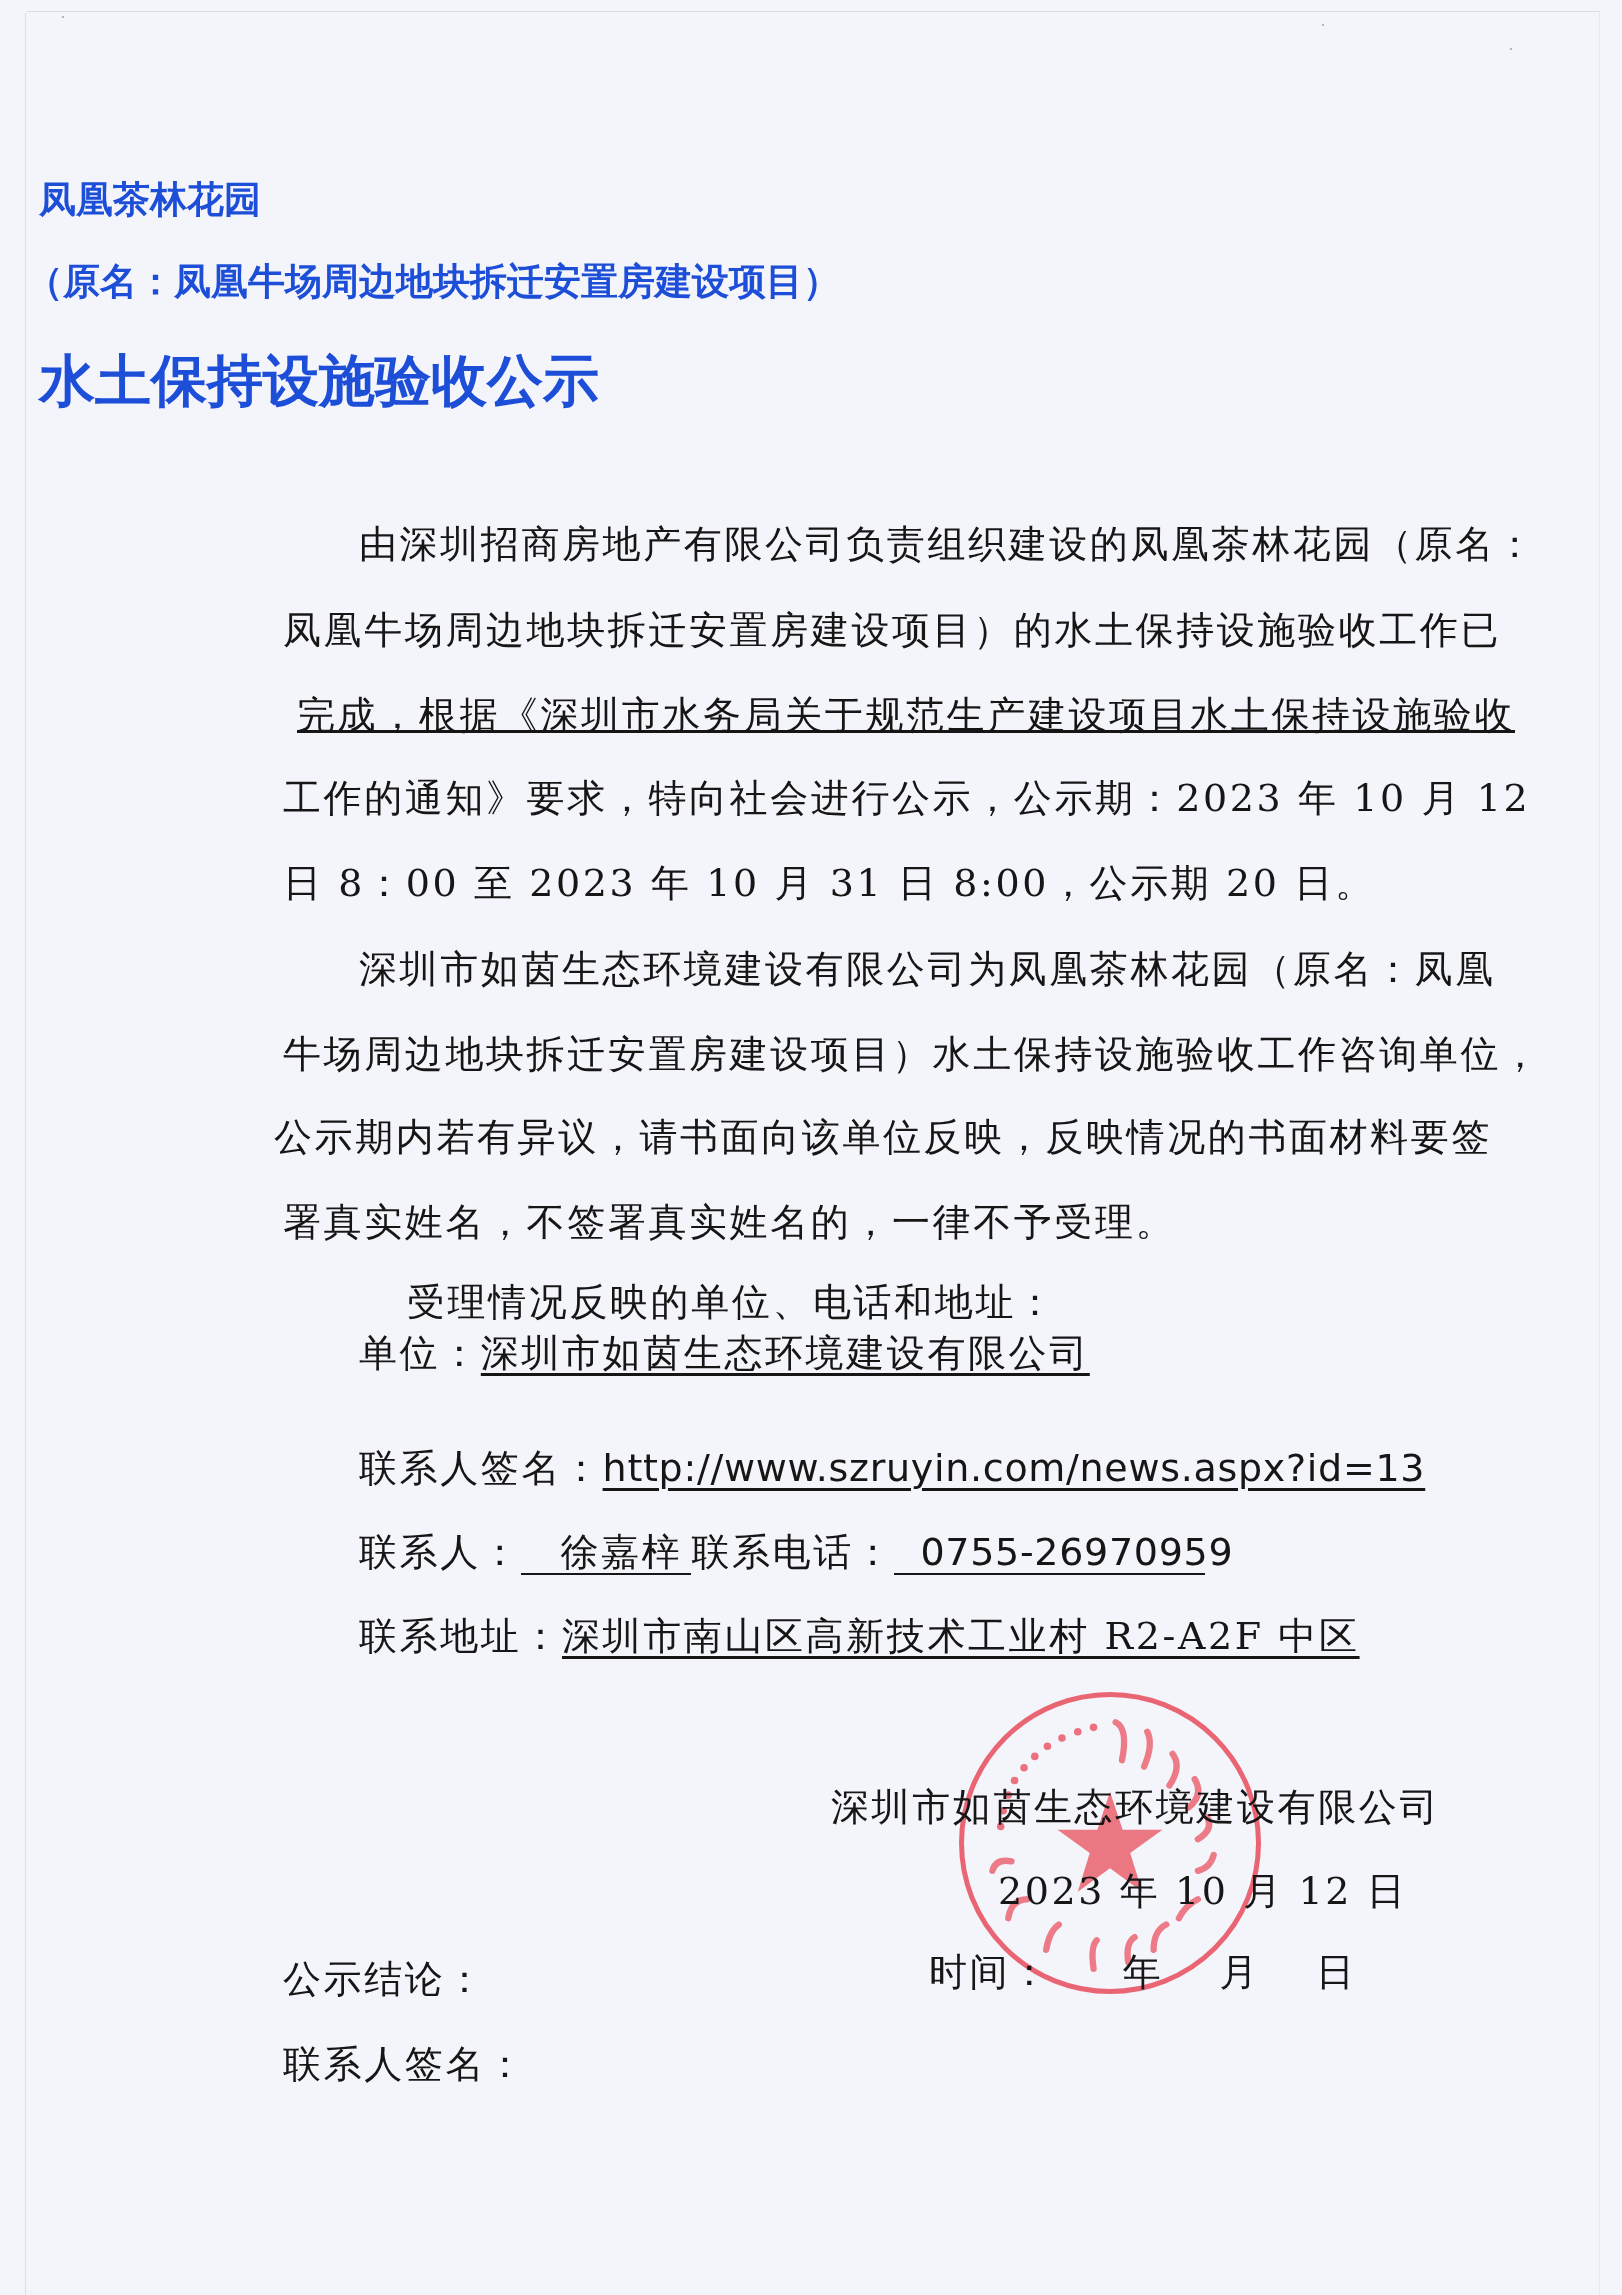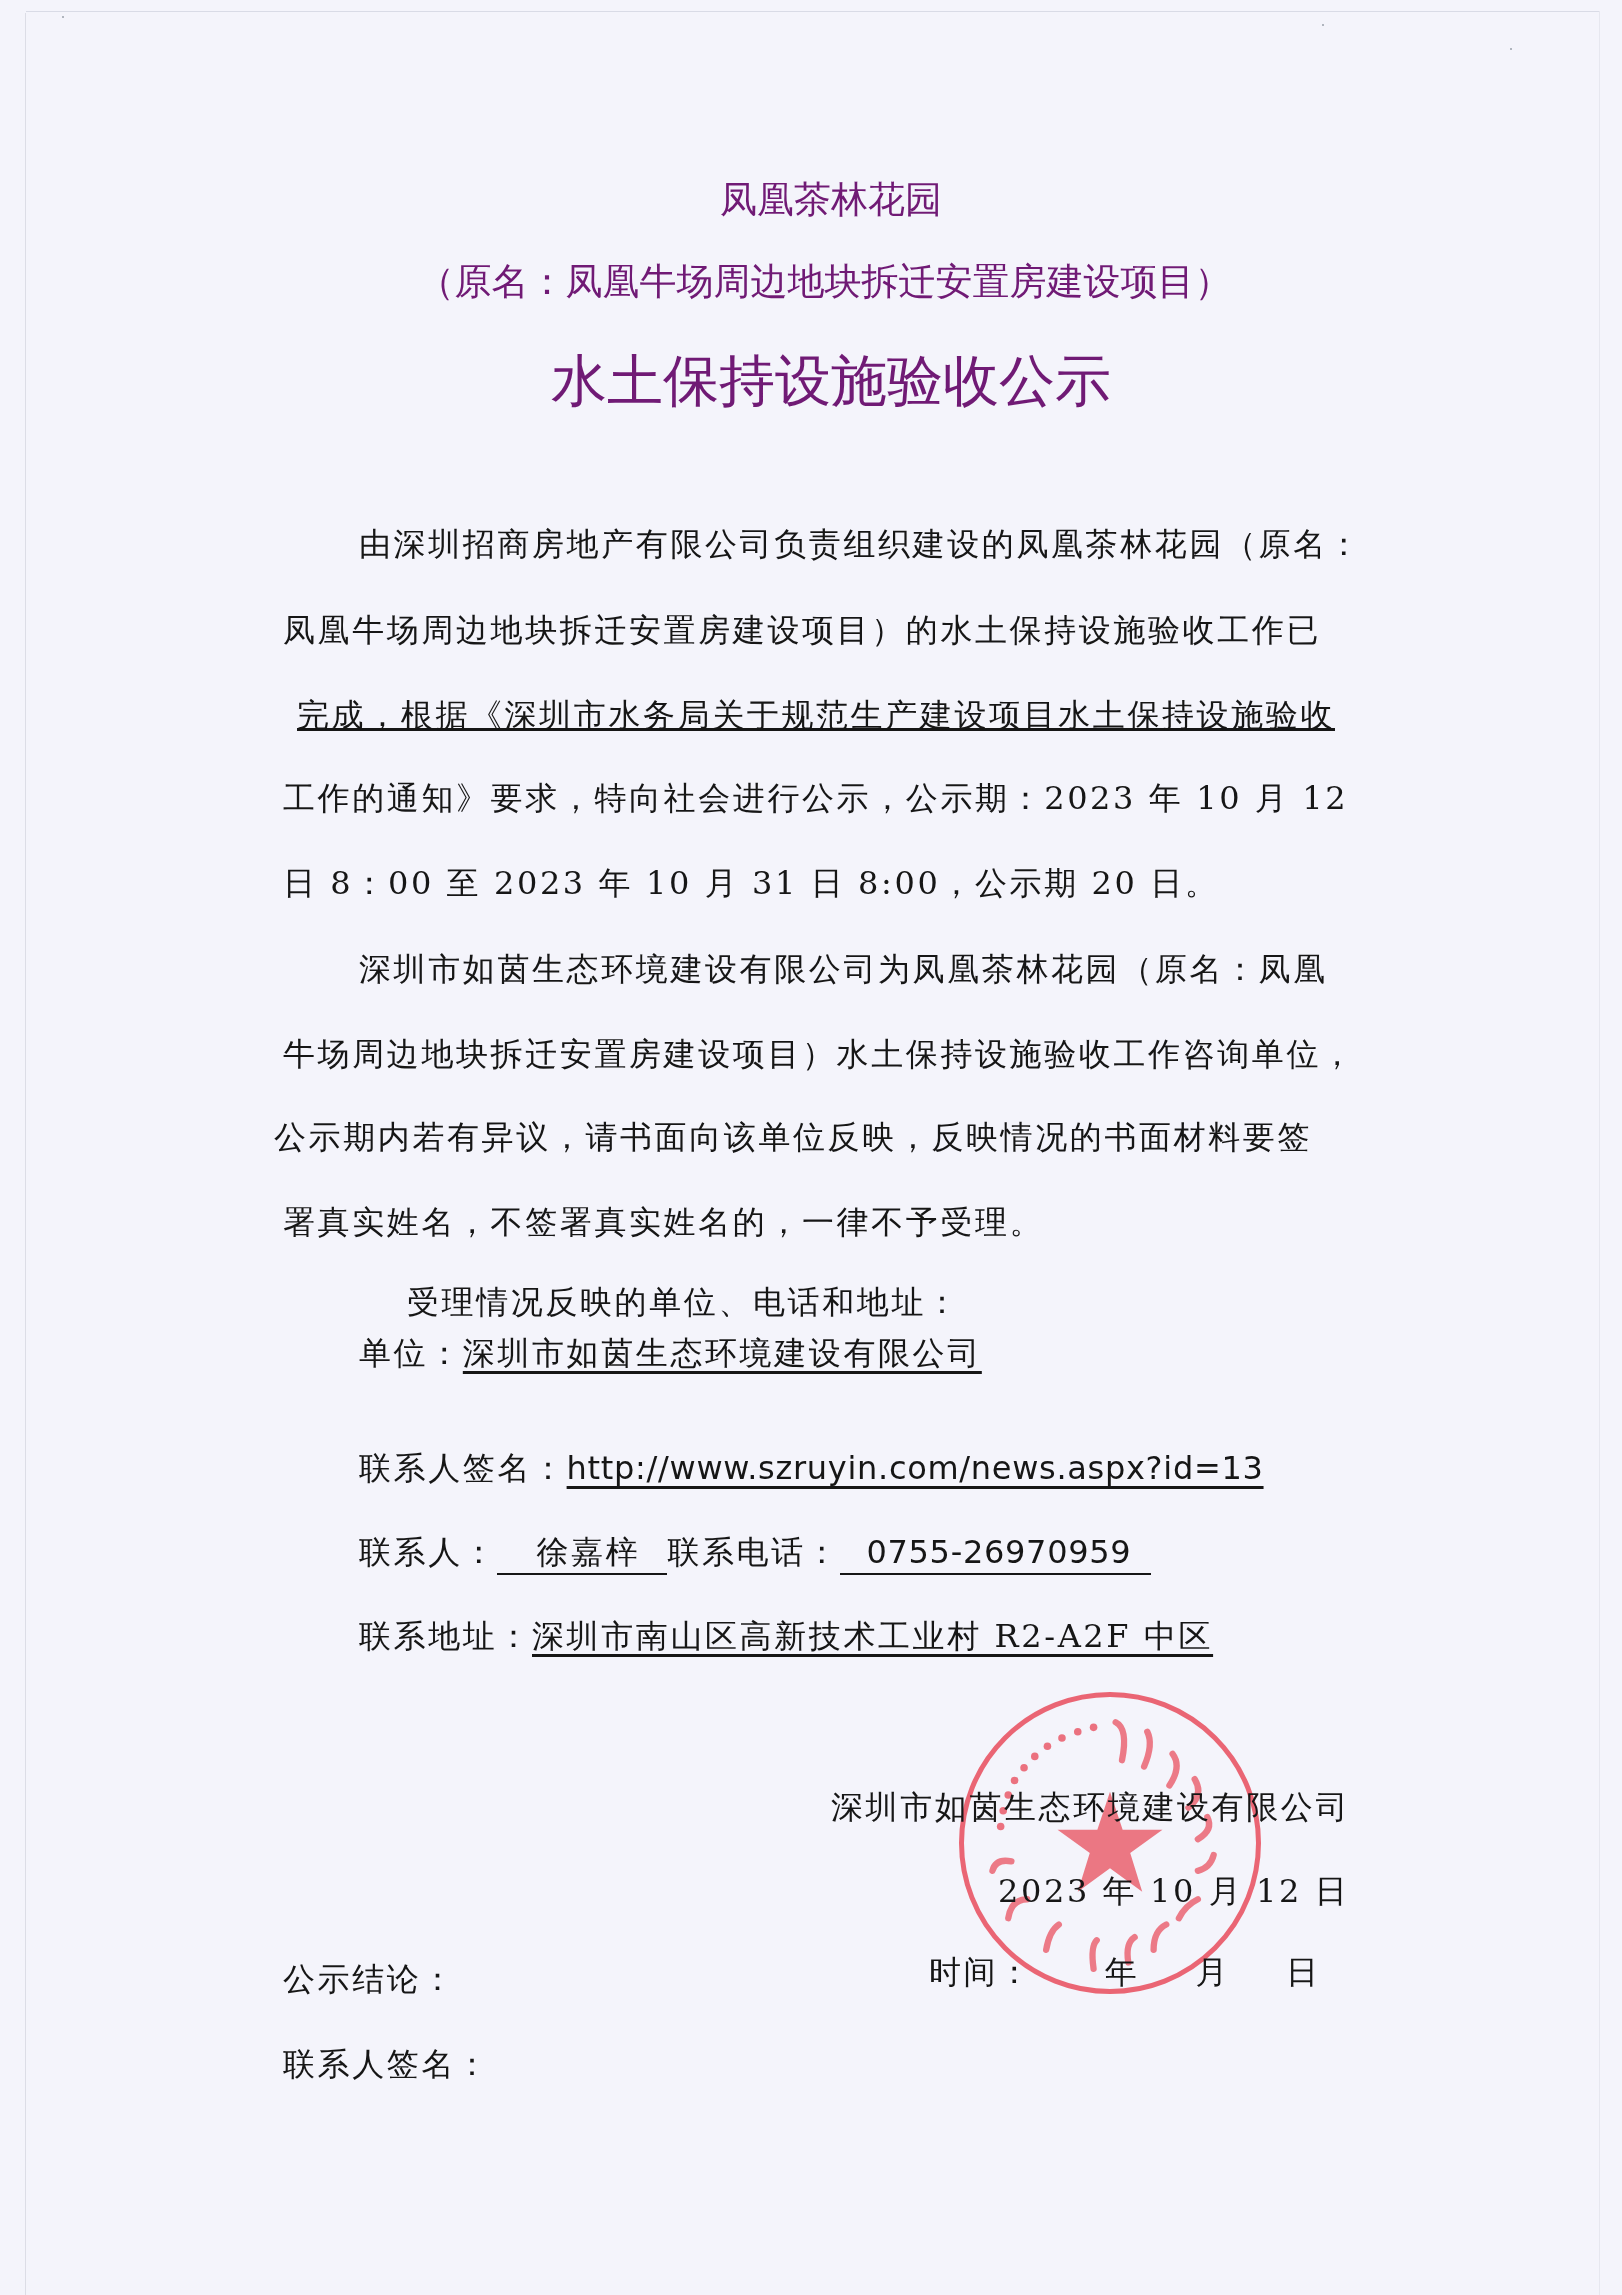"凤凰茶林花园" .title { color: #701a75 -> #1d4ed8; font-weight: normal -> bold; text-align: center -> none }
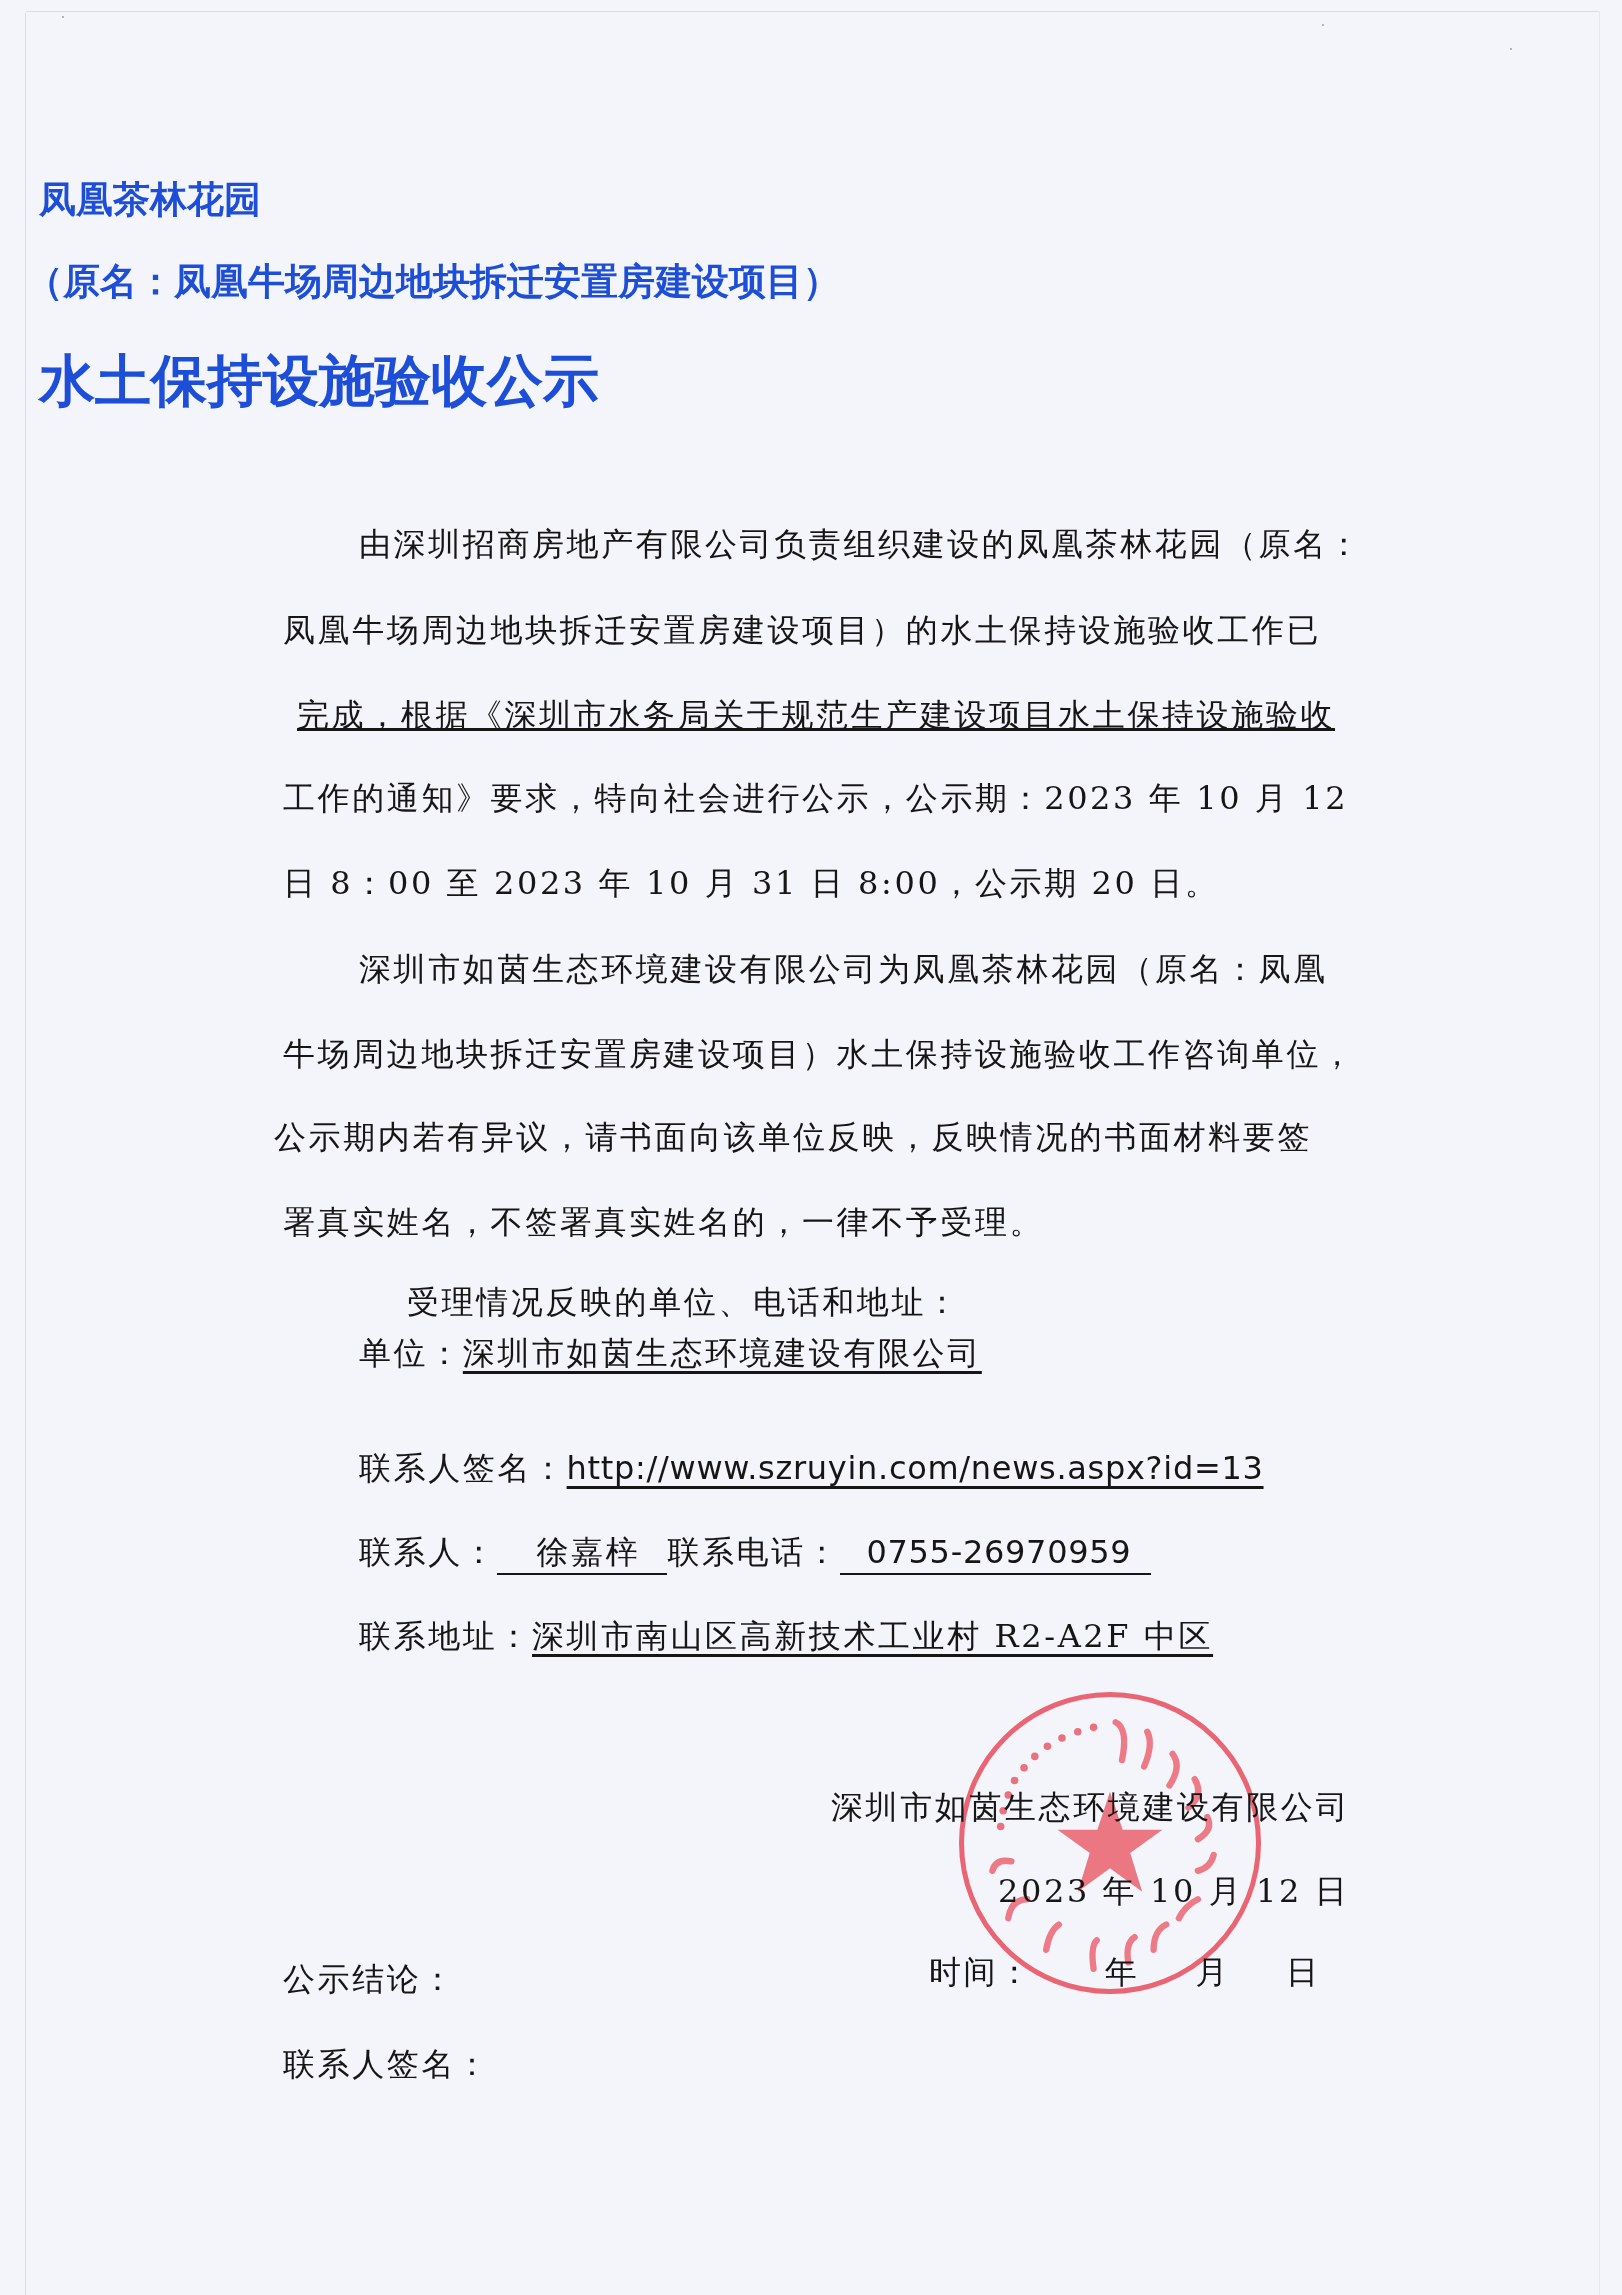"由深圳招商房地产有限公司负责组织建设的凤凰茶林花园（原名：" .line { font-size: 32px -> 38px }
